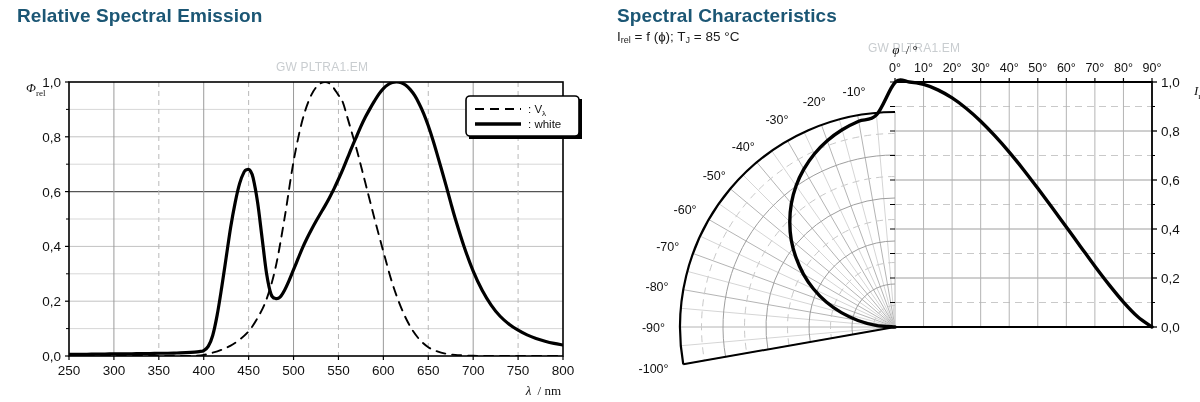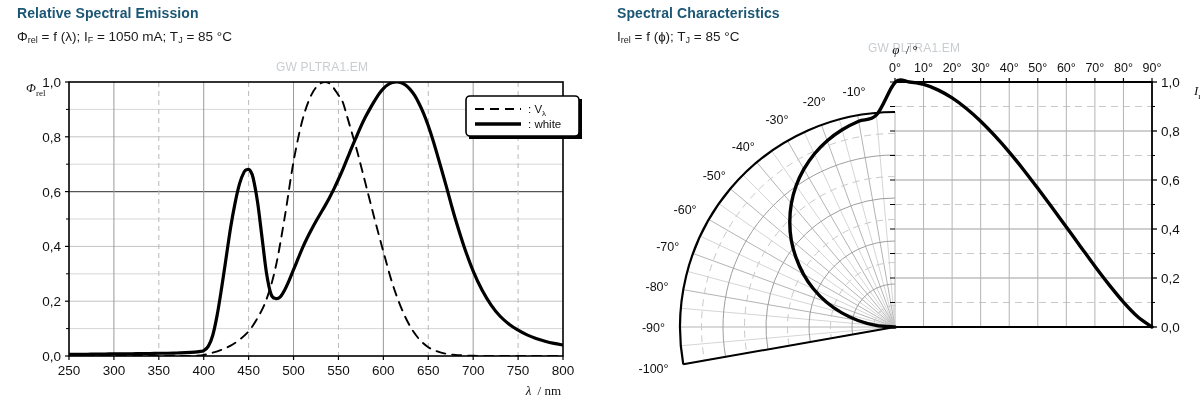"Relative Spectral Emission" .chart-title { font-size: 14px -> 19px }
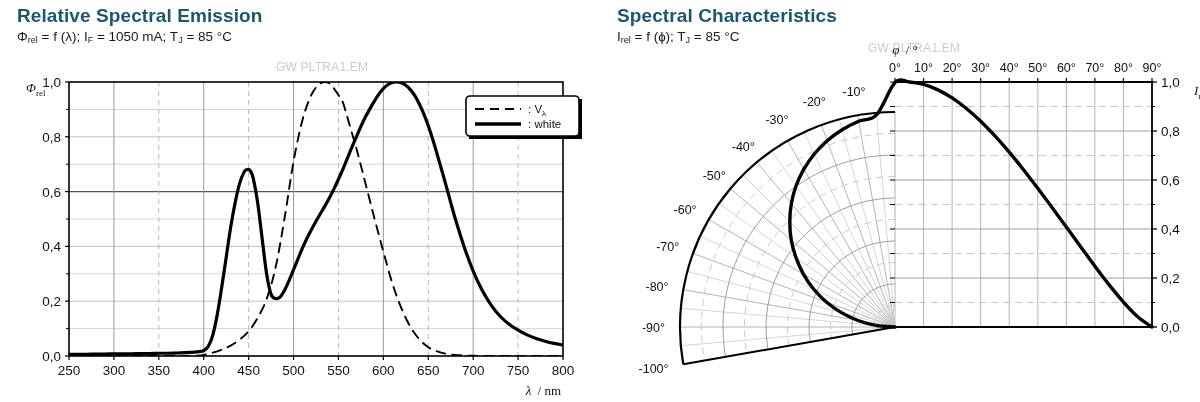"Φrel = f (λ); IF" div.chart-subtitle { html: <div> <span>Φ<sub>rel</sub> = f (λ); I<sub>F</sub> = 1050 mA; T<sub>J</sub> = 85 °C</span> </div> -> none }
